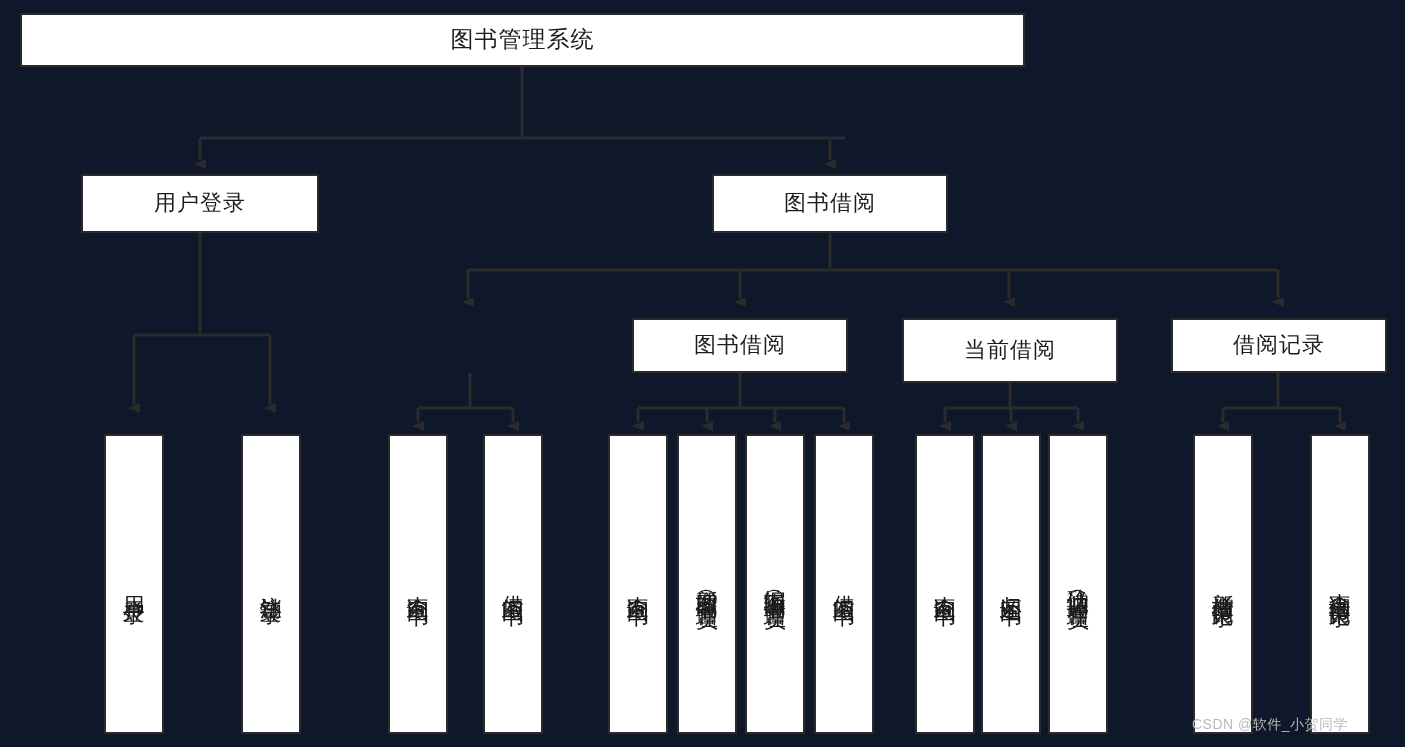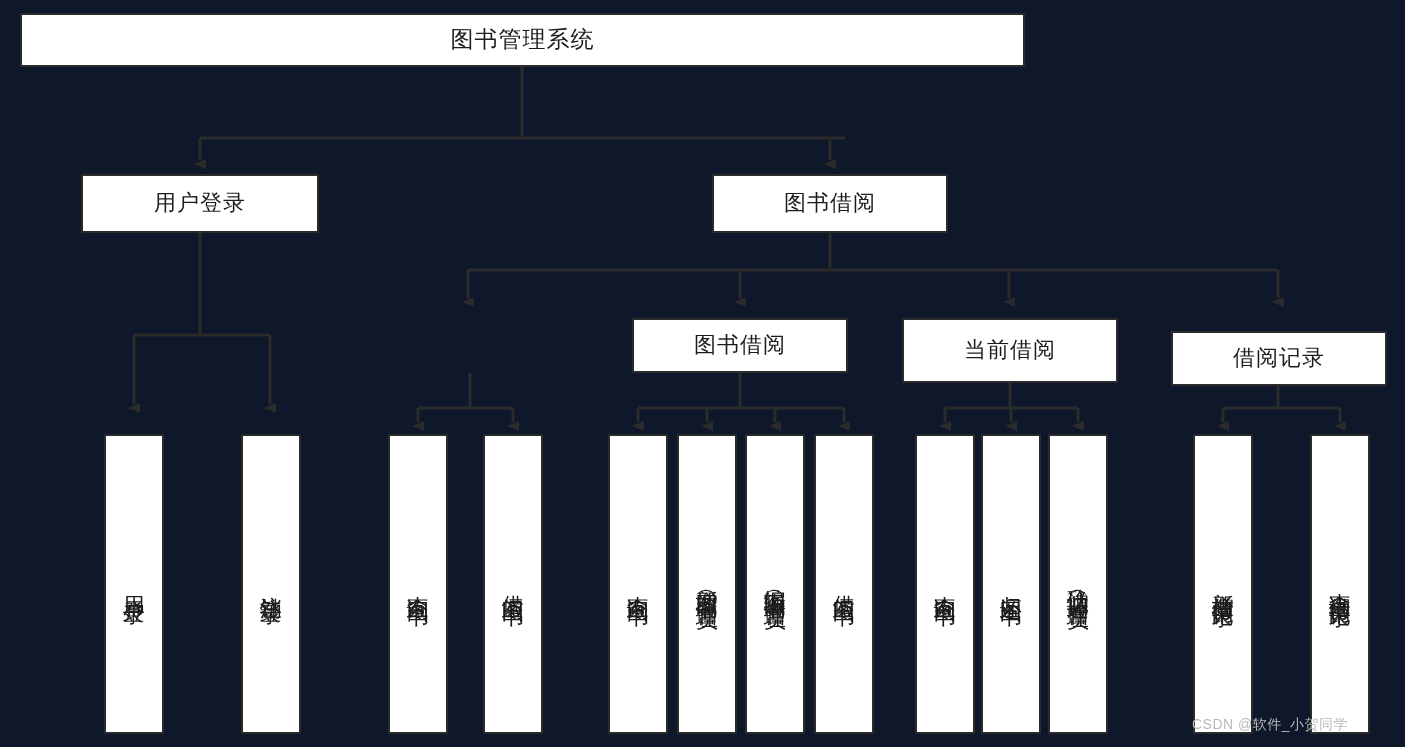"借阅记录" div.node { margin-top: 13px -> none }
